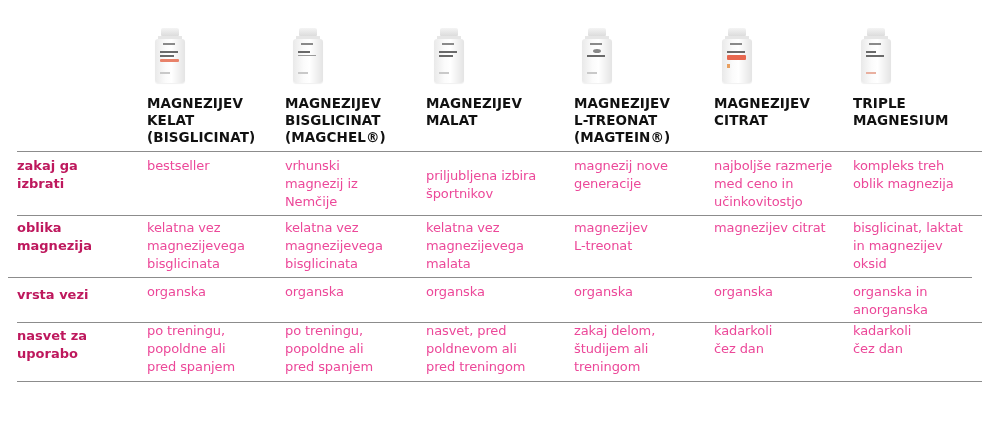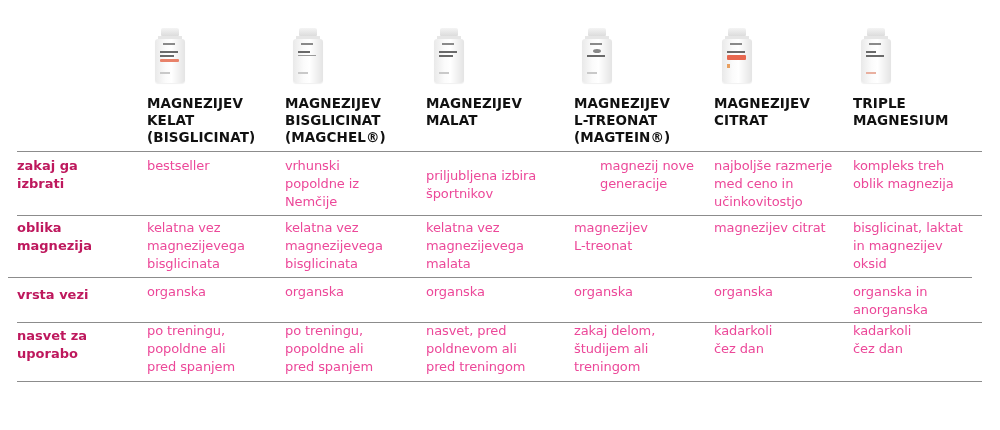"vrhunski" div.cell { text: popoldne -> magnezij }
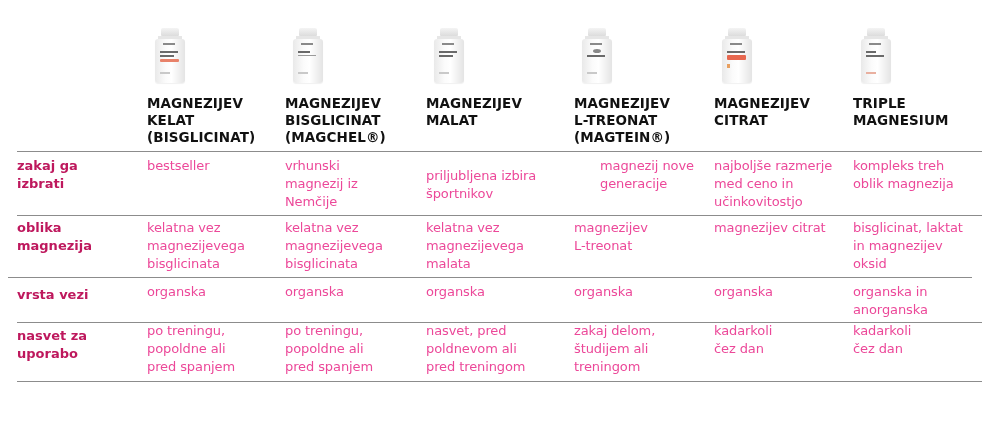"magnezij nove" div.cell { margin-left: 26px -> none }
